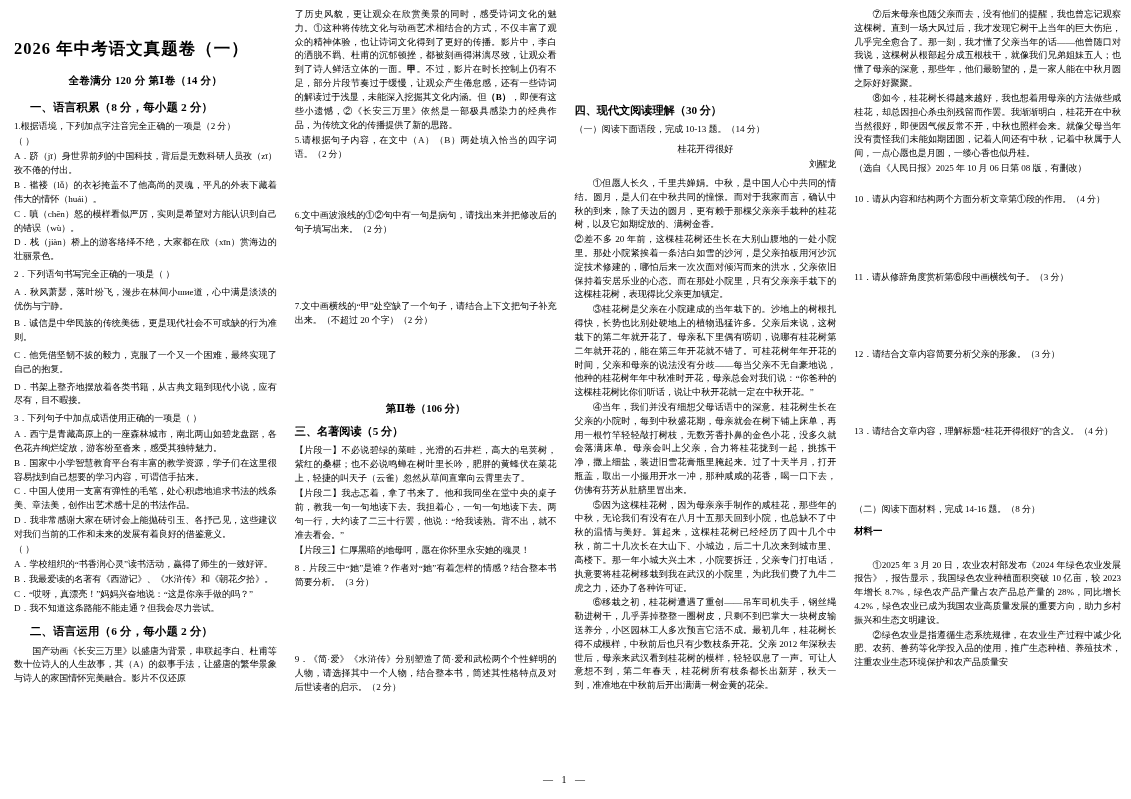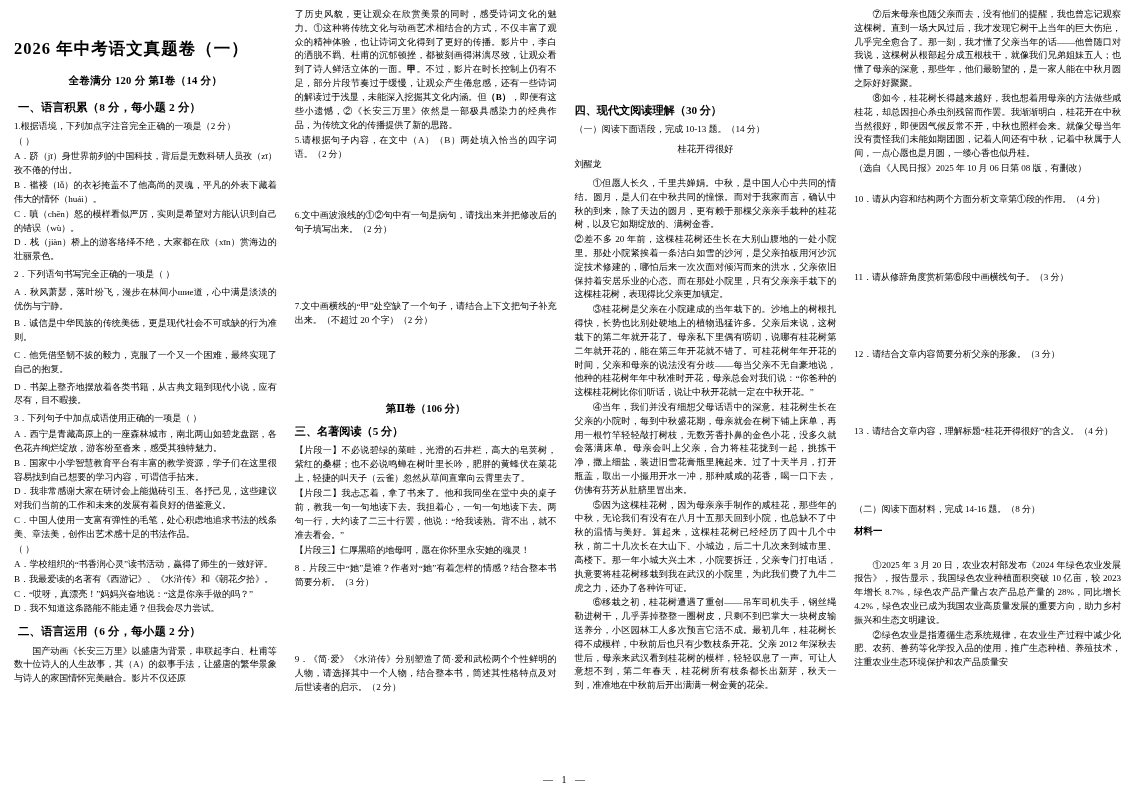"一、语言积累（8 分，每小题 2 分）" .sec-head { margin: 7px 0 4px 4px -> 7px 0 4px 16px }
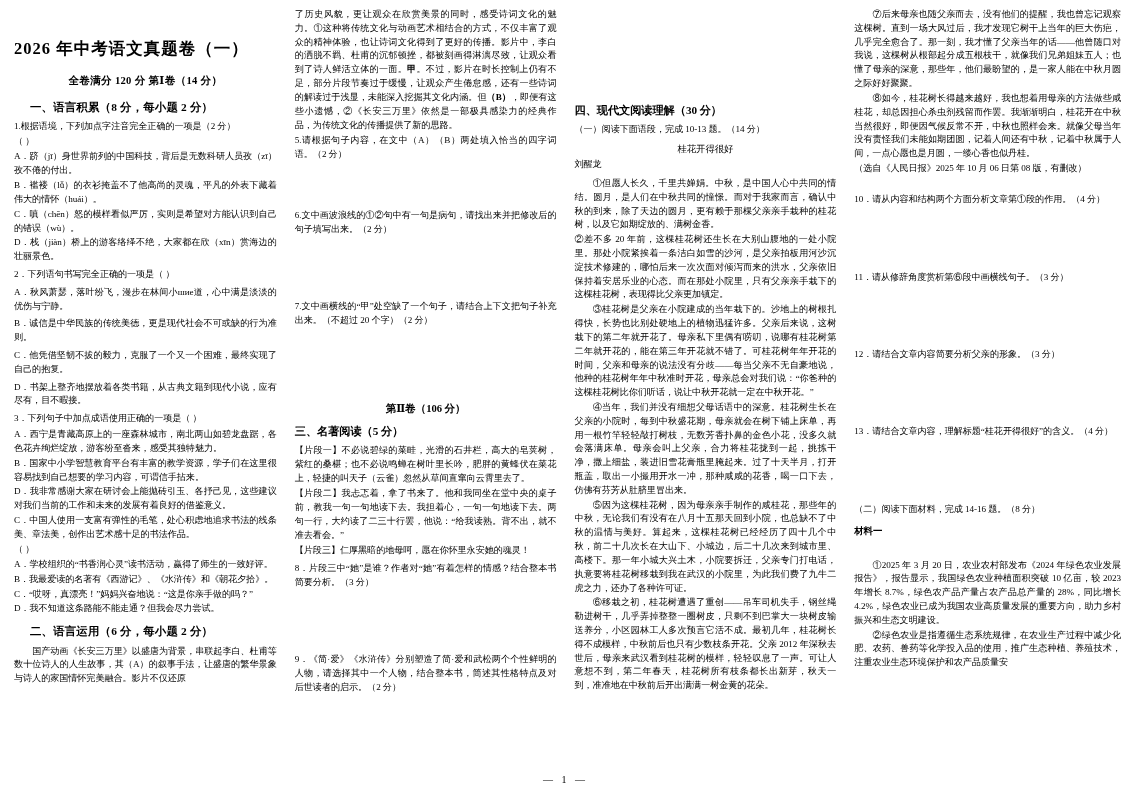"刘醒龙" .art-author { text-align: left -> right }
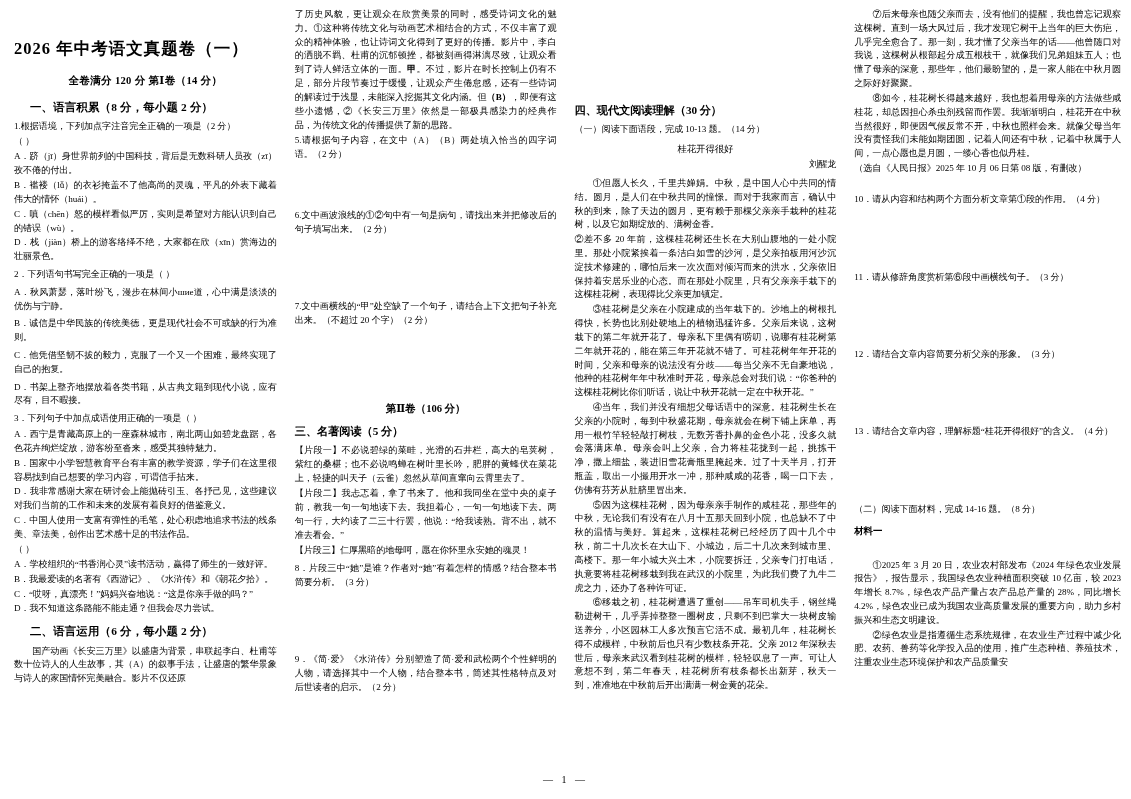"D．我非常感谢大家在研讨会上能抛砖引玉、各抒己见，这些建议对我们当前的工作和未来" p.opt { order: before "C．中国人使用一支富有弹性的毛笔，处心积虑地追求书法的线条美、章法美，创作出艺术" -> after "C．中国人使用一支富有弹性的毛笔，处心积虑地追求书法的线条美、章法美，创作出艺术" }
